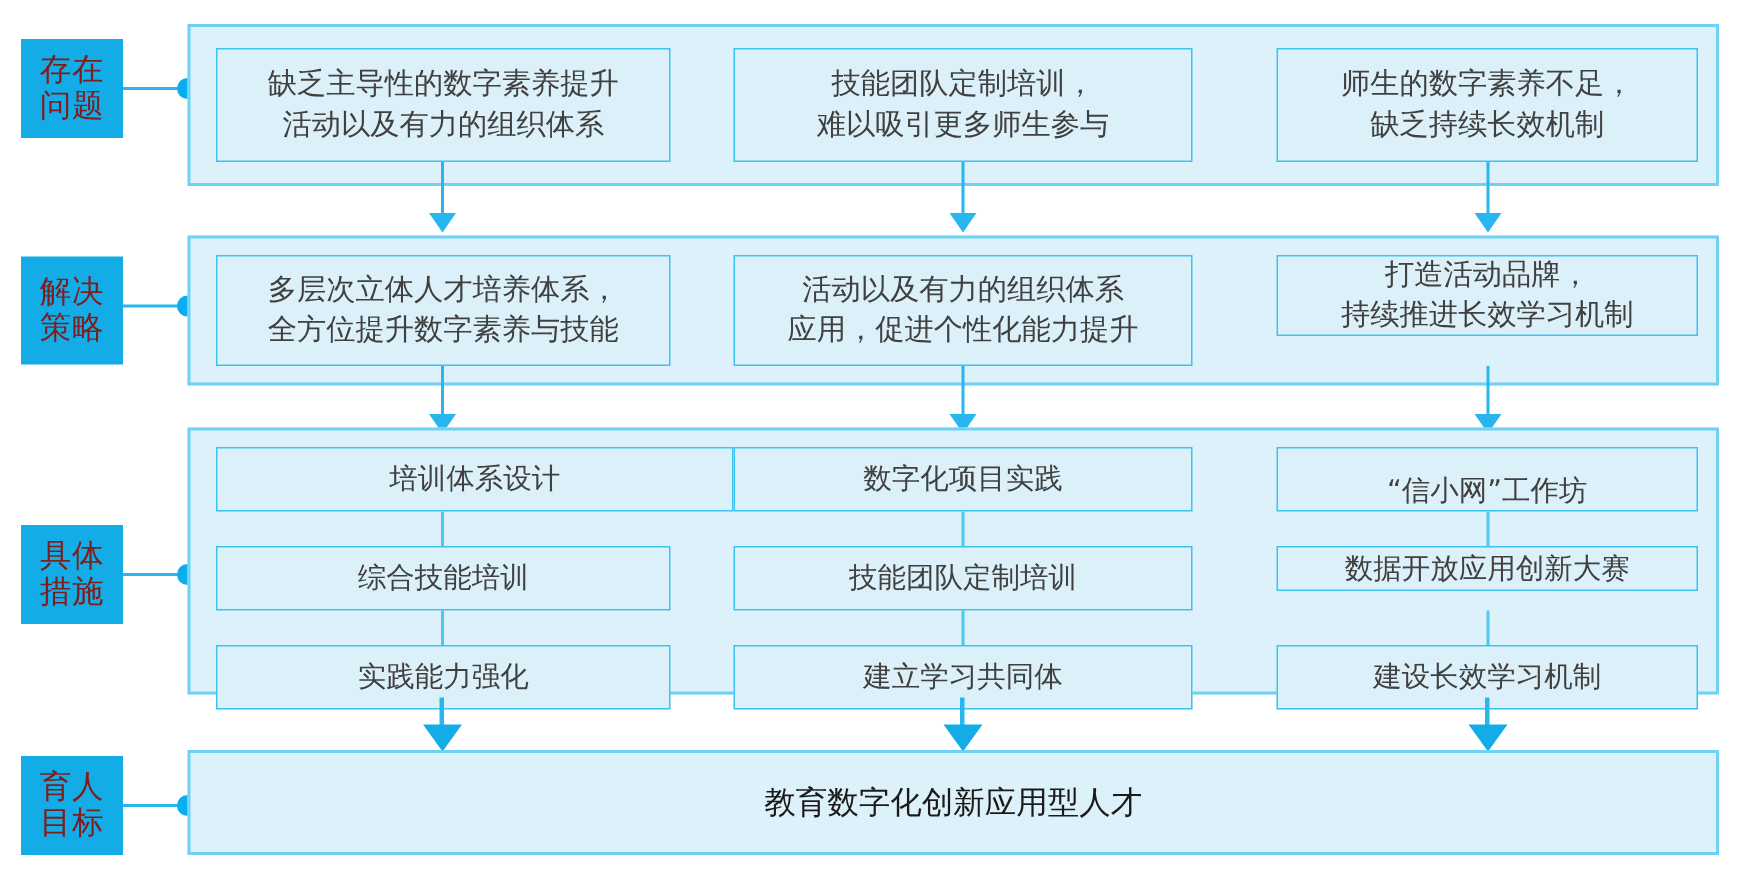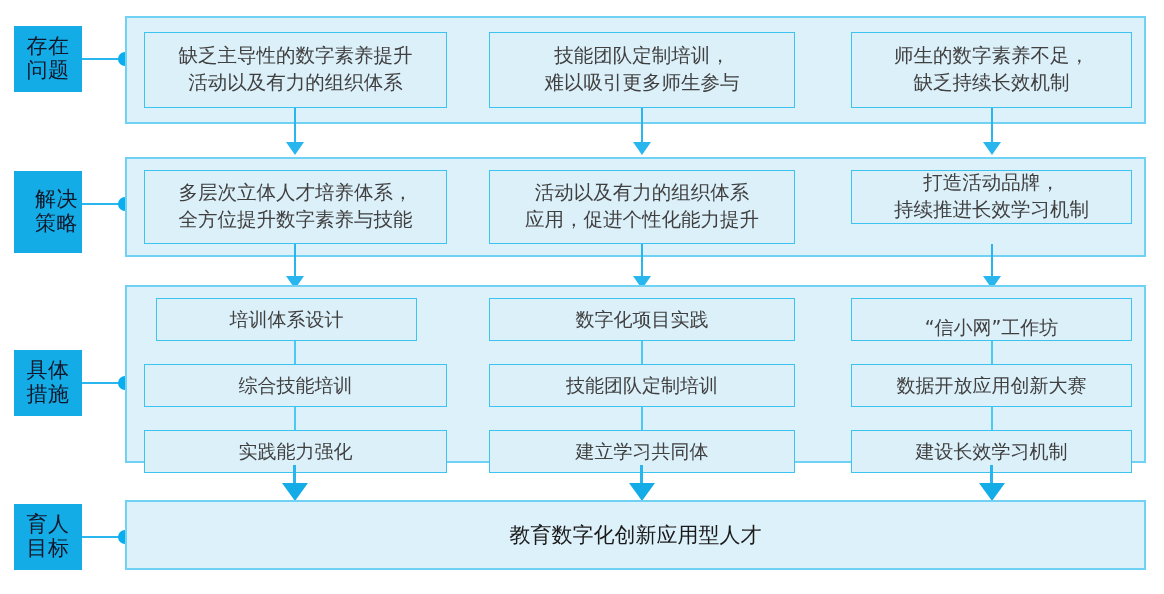"存在" .tag { color: #0f172a -> #7f1d1d }
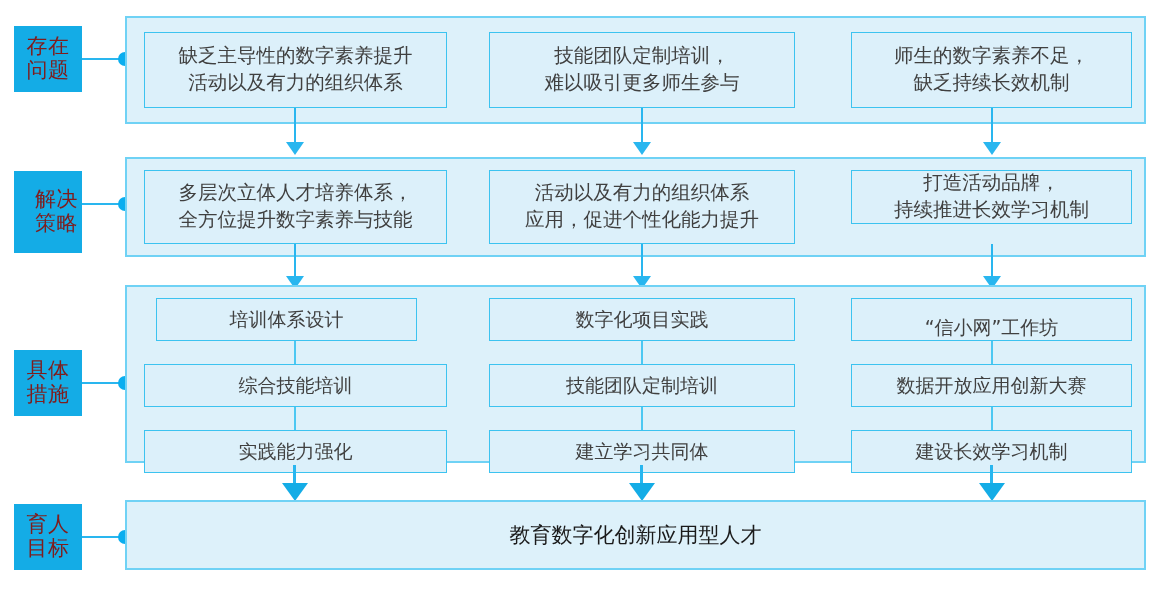"解决" div.tag { align-items: flex-end -> none; height: 82px -> 72px }
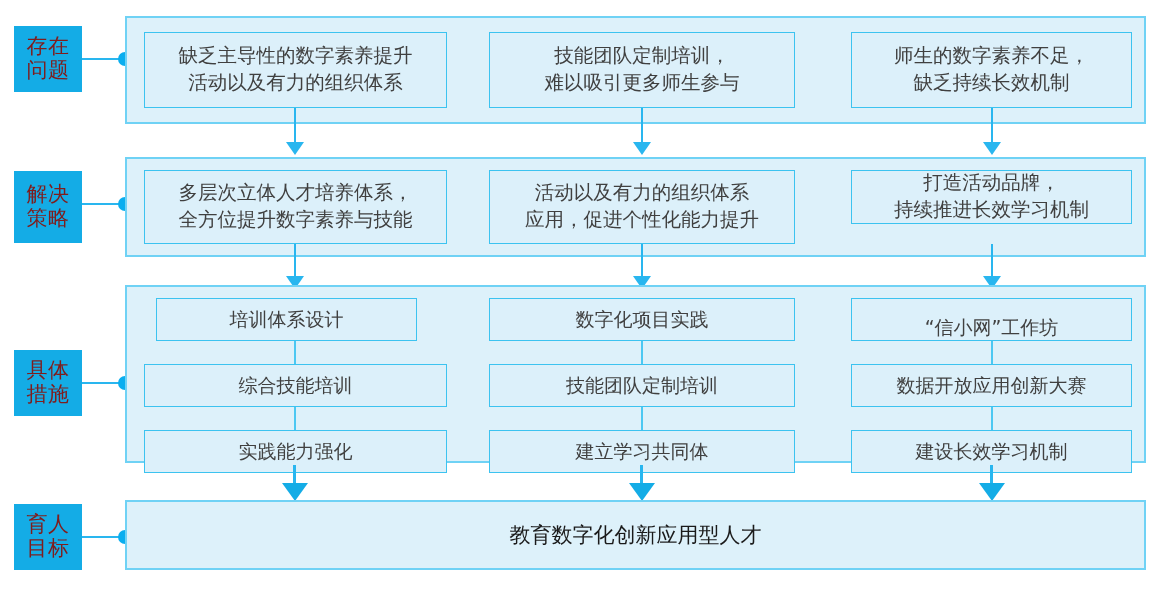"培训体系设计" div.box { left: 156px -> 144px; width: 261px -> 345px }
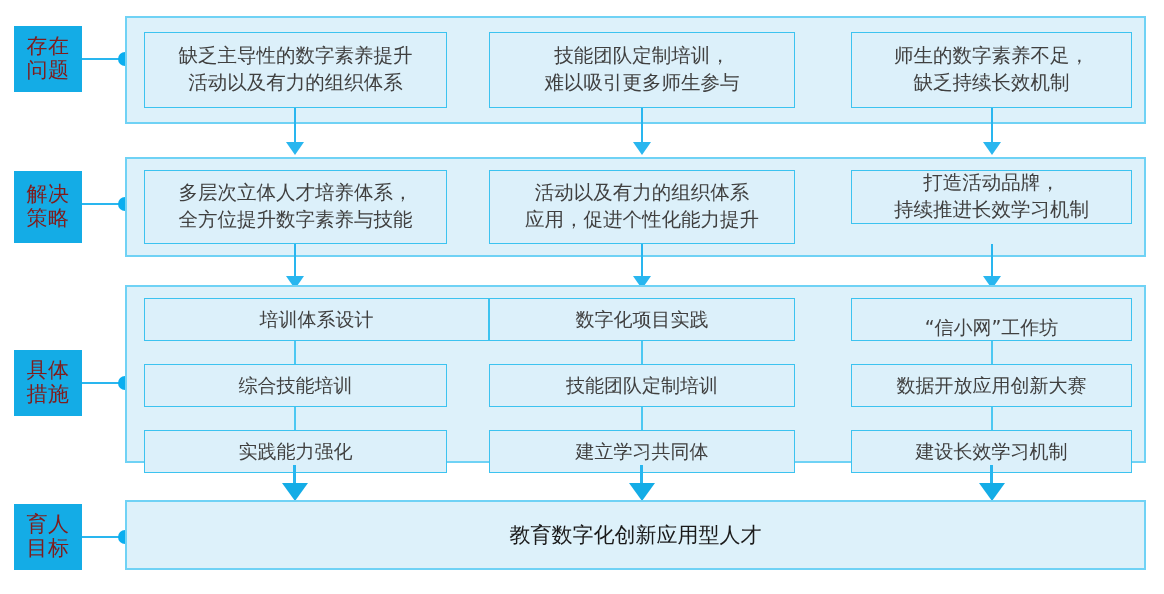"数据开放应用创新大赛" div.box { height: 43px -> 30px }
